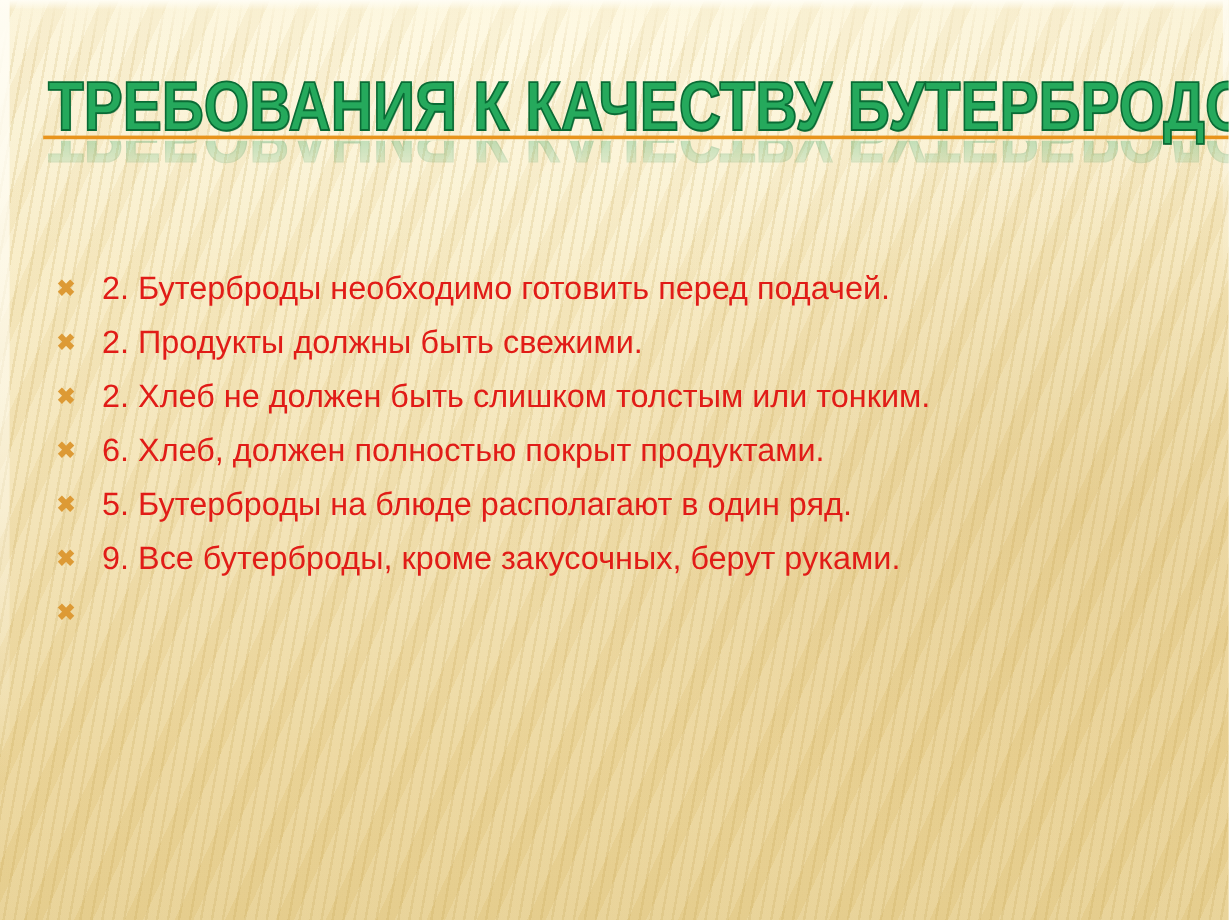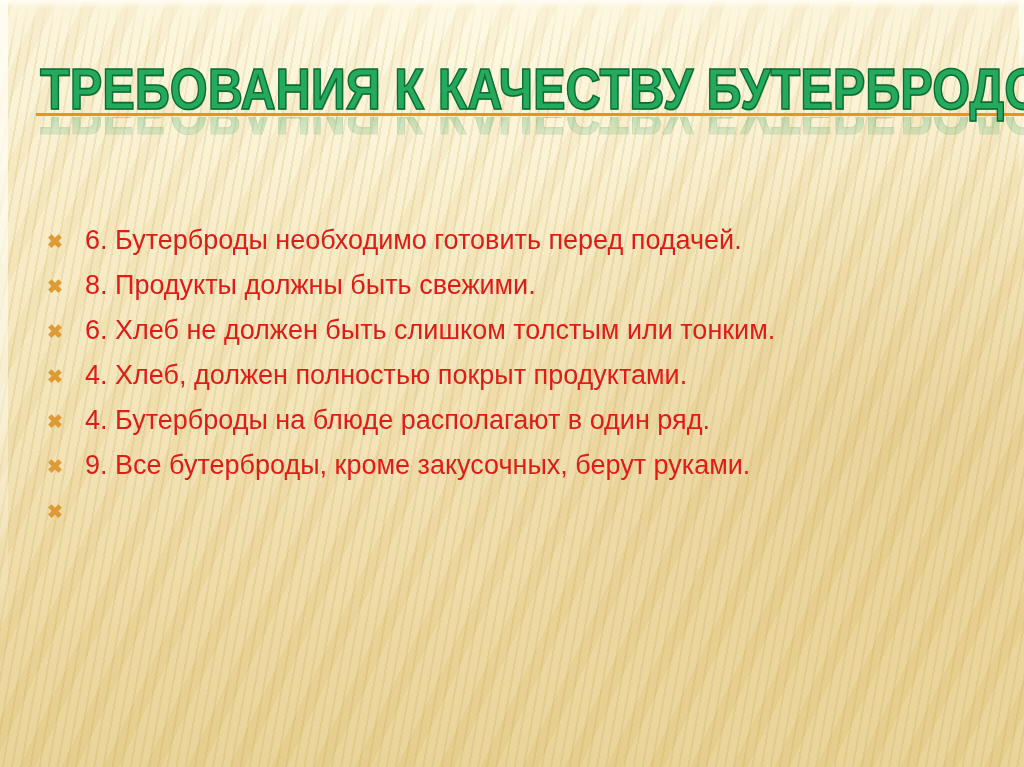"6. Бутерброды необходимо готовить перед" span { text: 6 -> 2 }
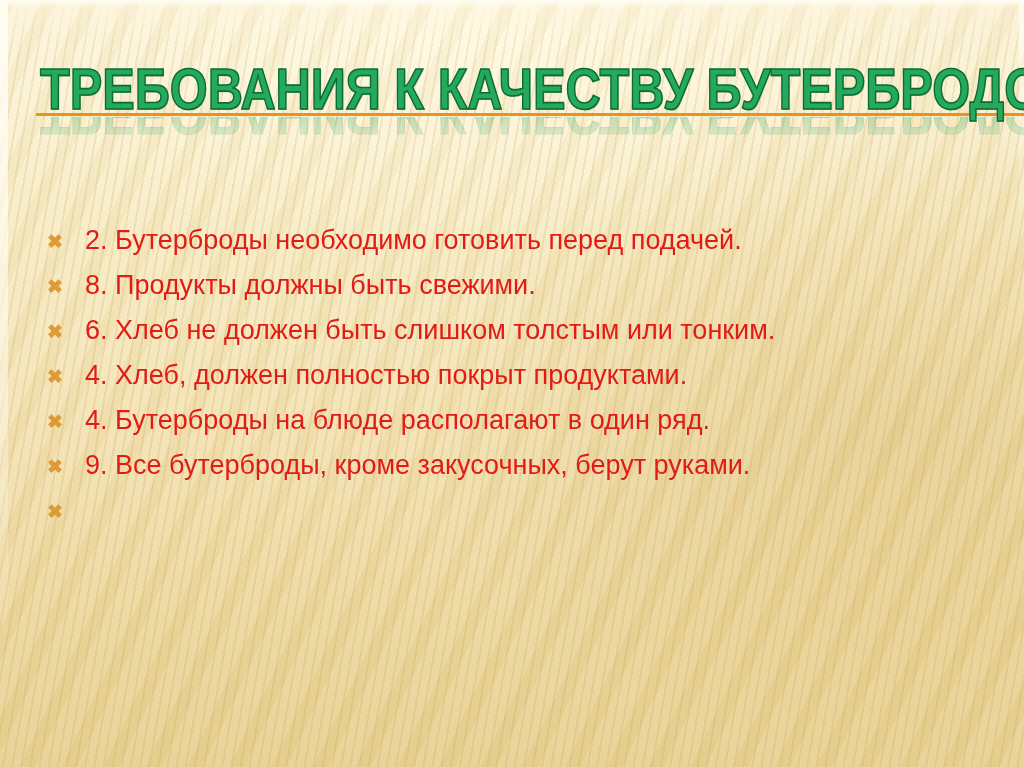"8. Продукты должны быть свежими." span { text: 8 -> 2 }
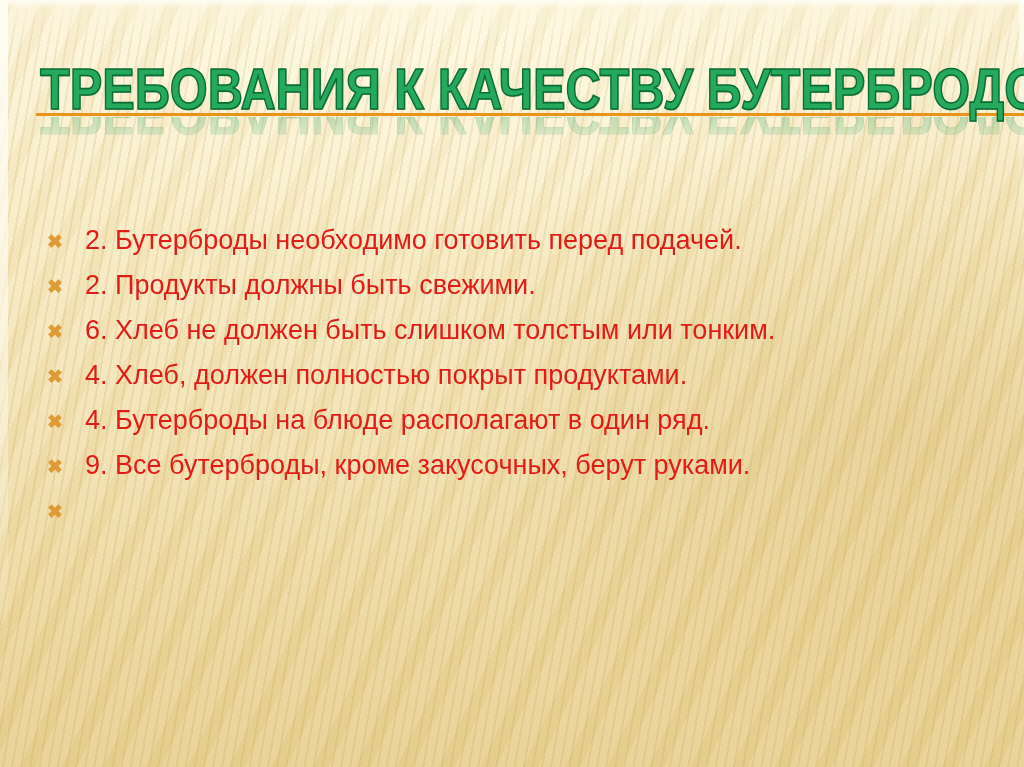"6. Хлеб не должен быть" span { text: 6 -> 2 }
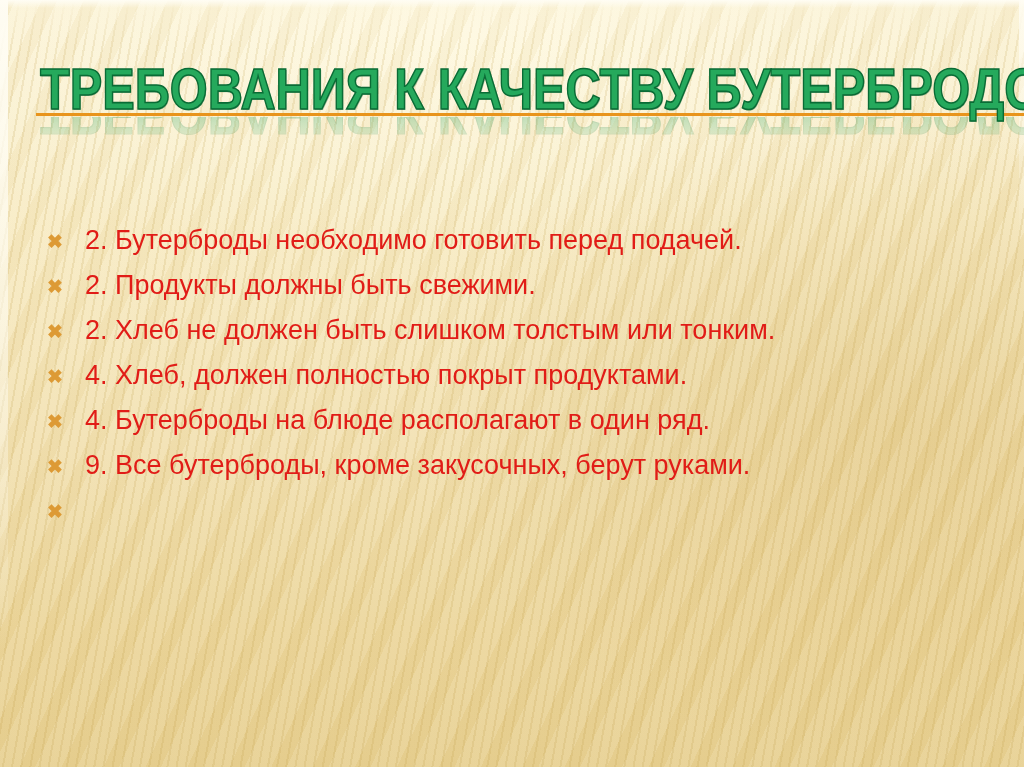"4. Хлеб, должен полностью покрыт" span { text: 4 -> 6 }
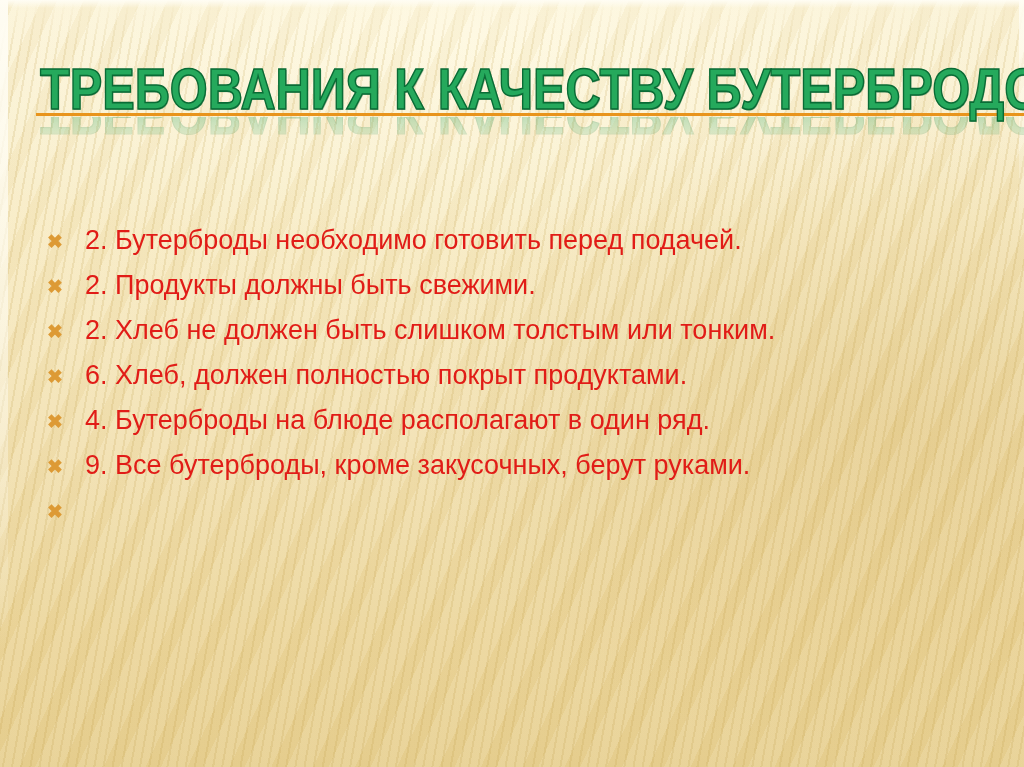"4. Бутерброды на блюде располагают" span { text: 4 -> 5 }
